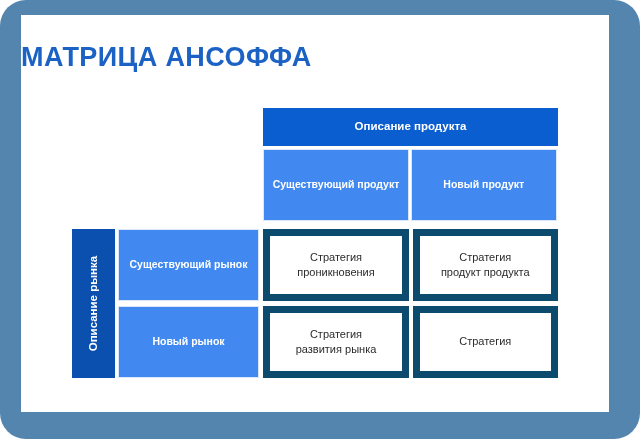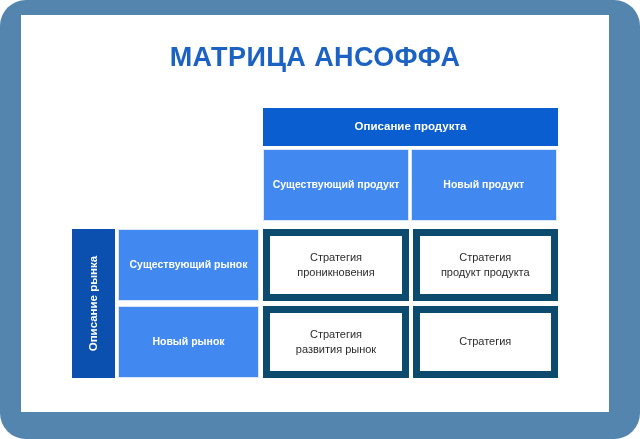"МАТРИЦА АНСОФФА" #slide-title { text-align: center -> none }
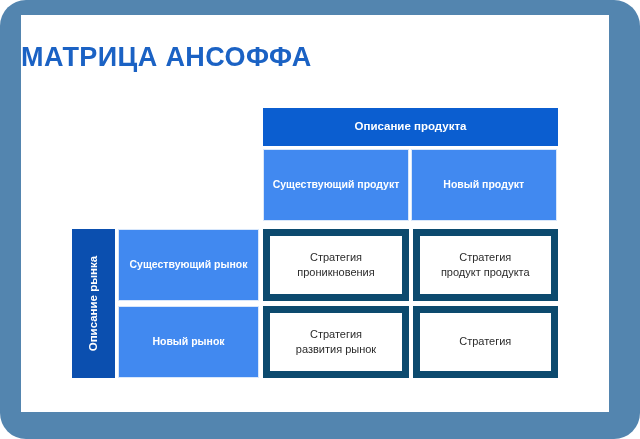"развития рынок" span { text: рынок -> рынка }
